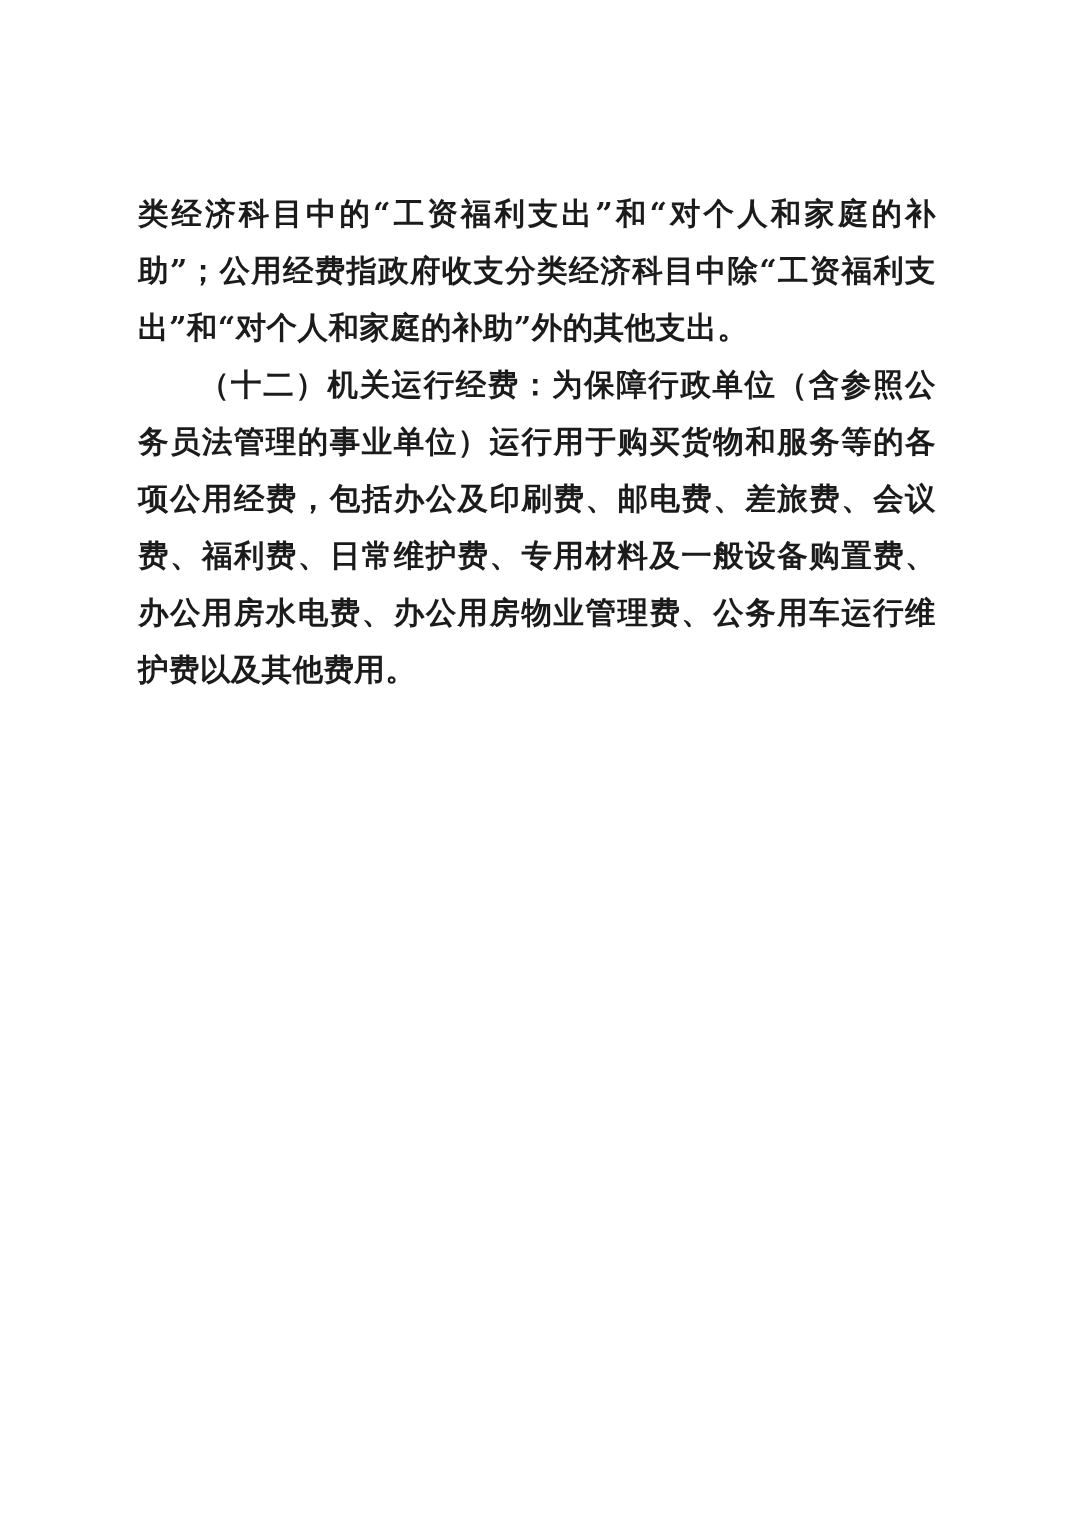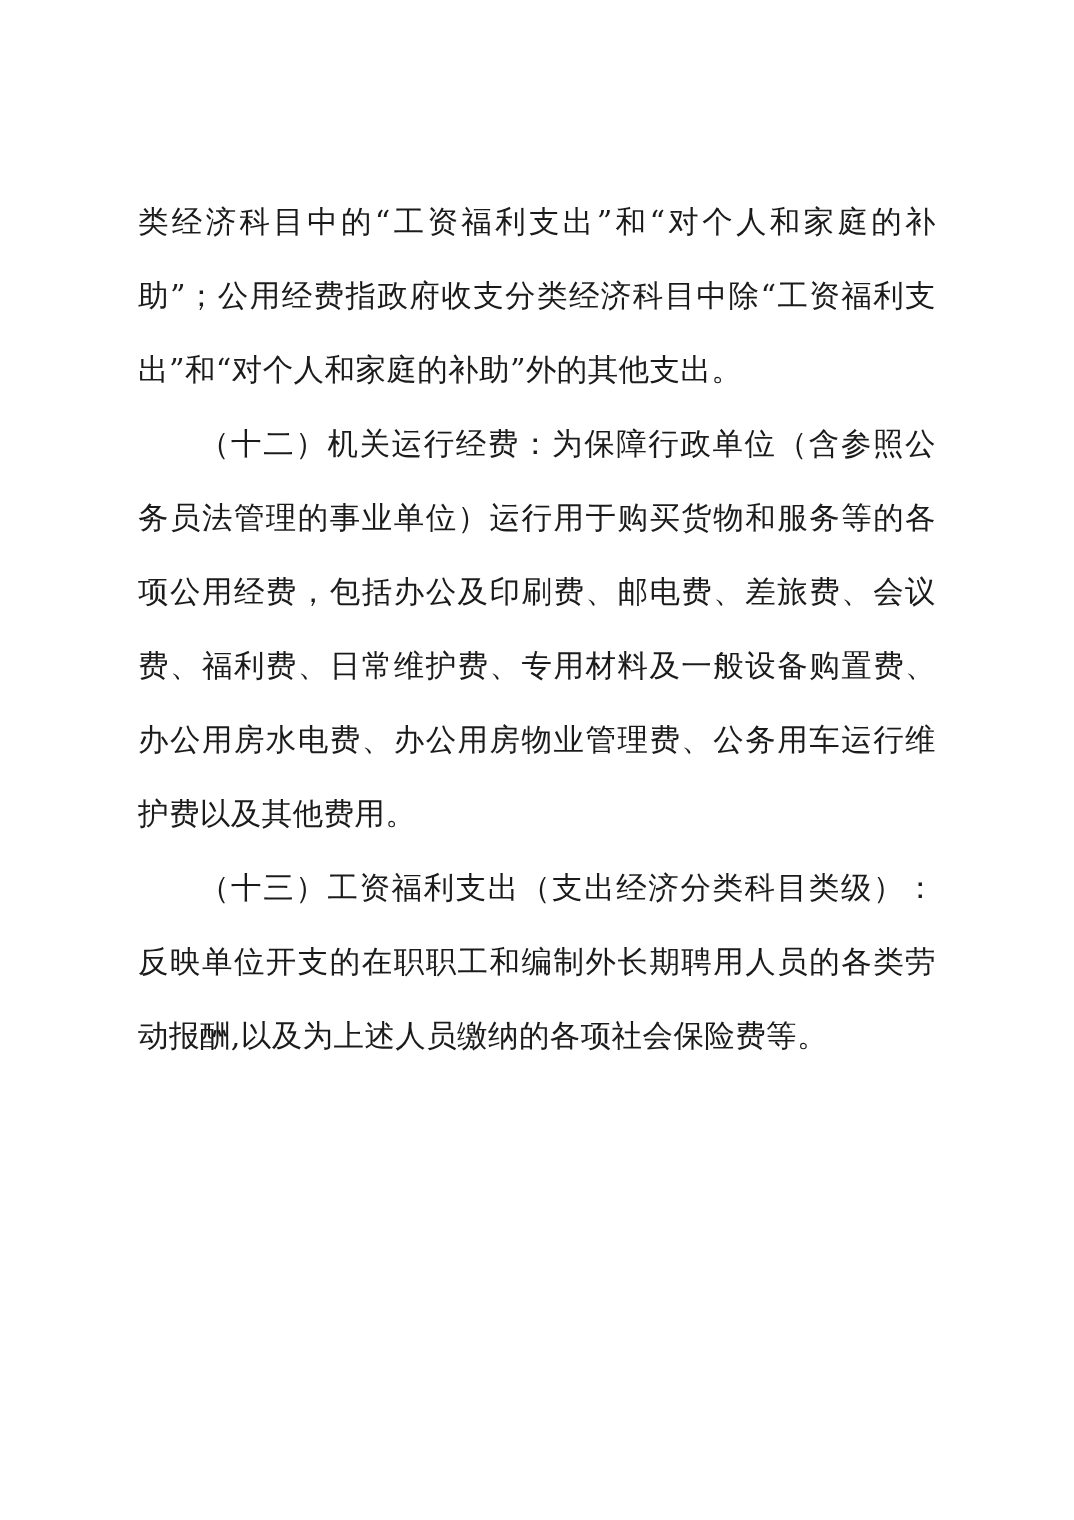"类经济科目中的“工资福利支出”和“对个人和家庭的补助”；公用经费指政府收支分类经" p.para { font-weight: none -> bold; line-height: 74px -> 57px }
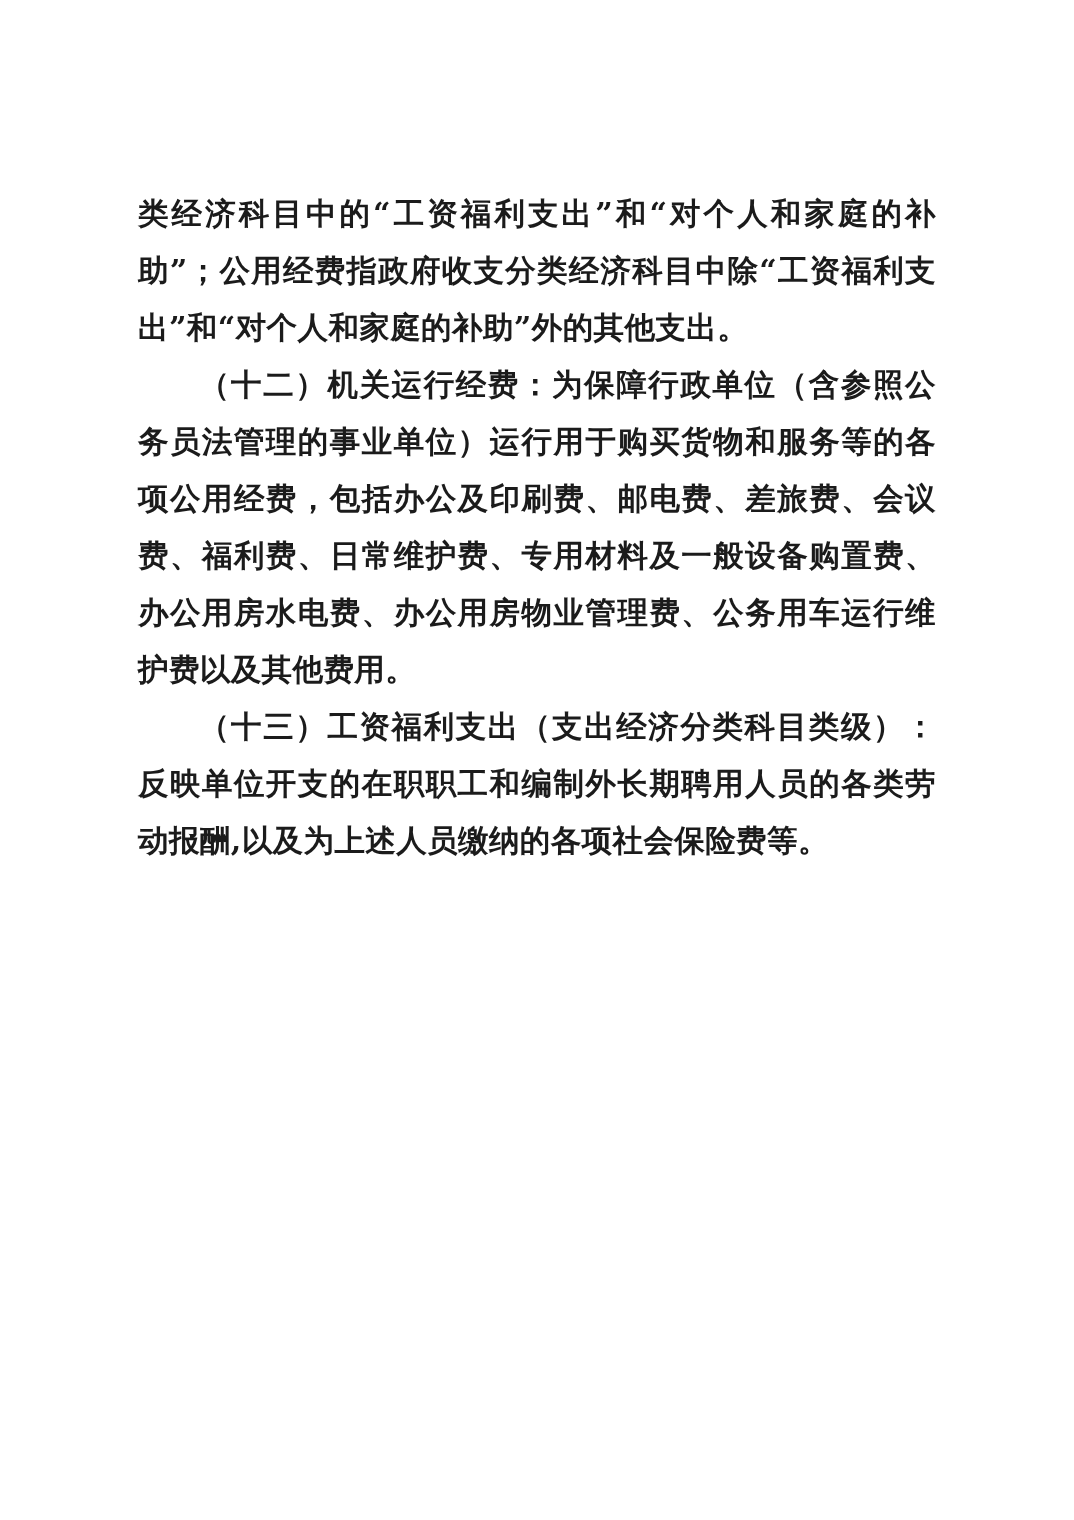"（十三）工资福利支出（支出经济分类科目类级）：反映单位开支的在职职工和编制外长期" p.para { html: <p>（十三）工资福利支出（支出经济分类科目类级）：反映单位开支的在职职工和编制外长期聘用人员的各类劳动报酬,以及为上述人员缴纳的各项社会保险费等。</p> -> none }
